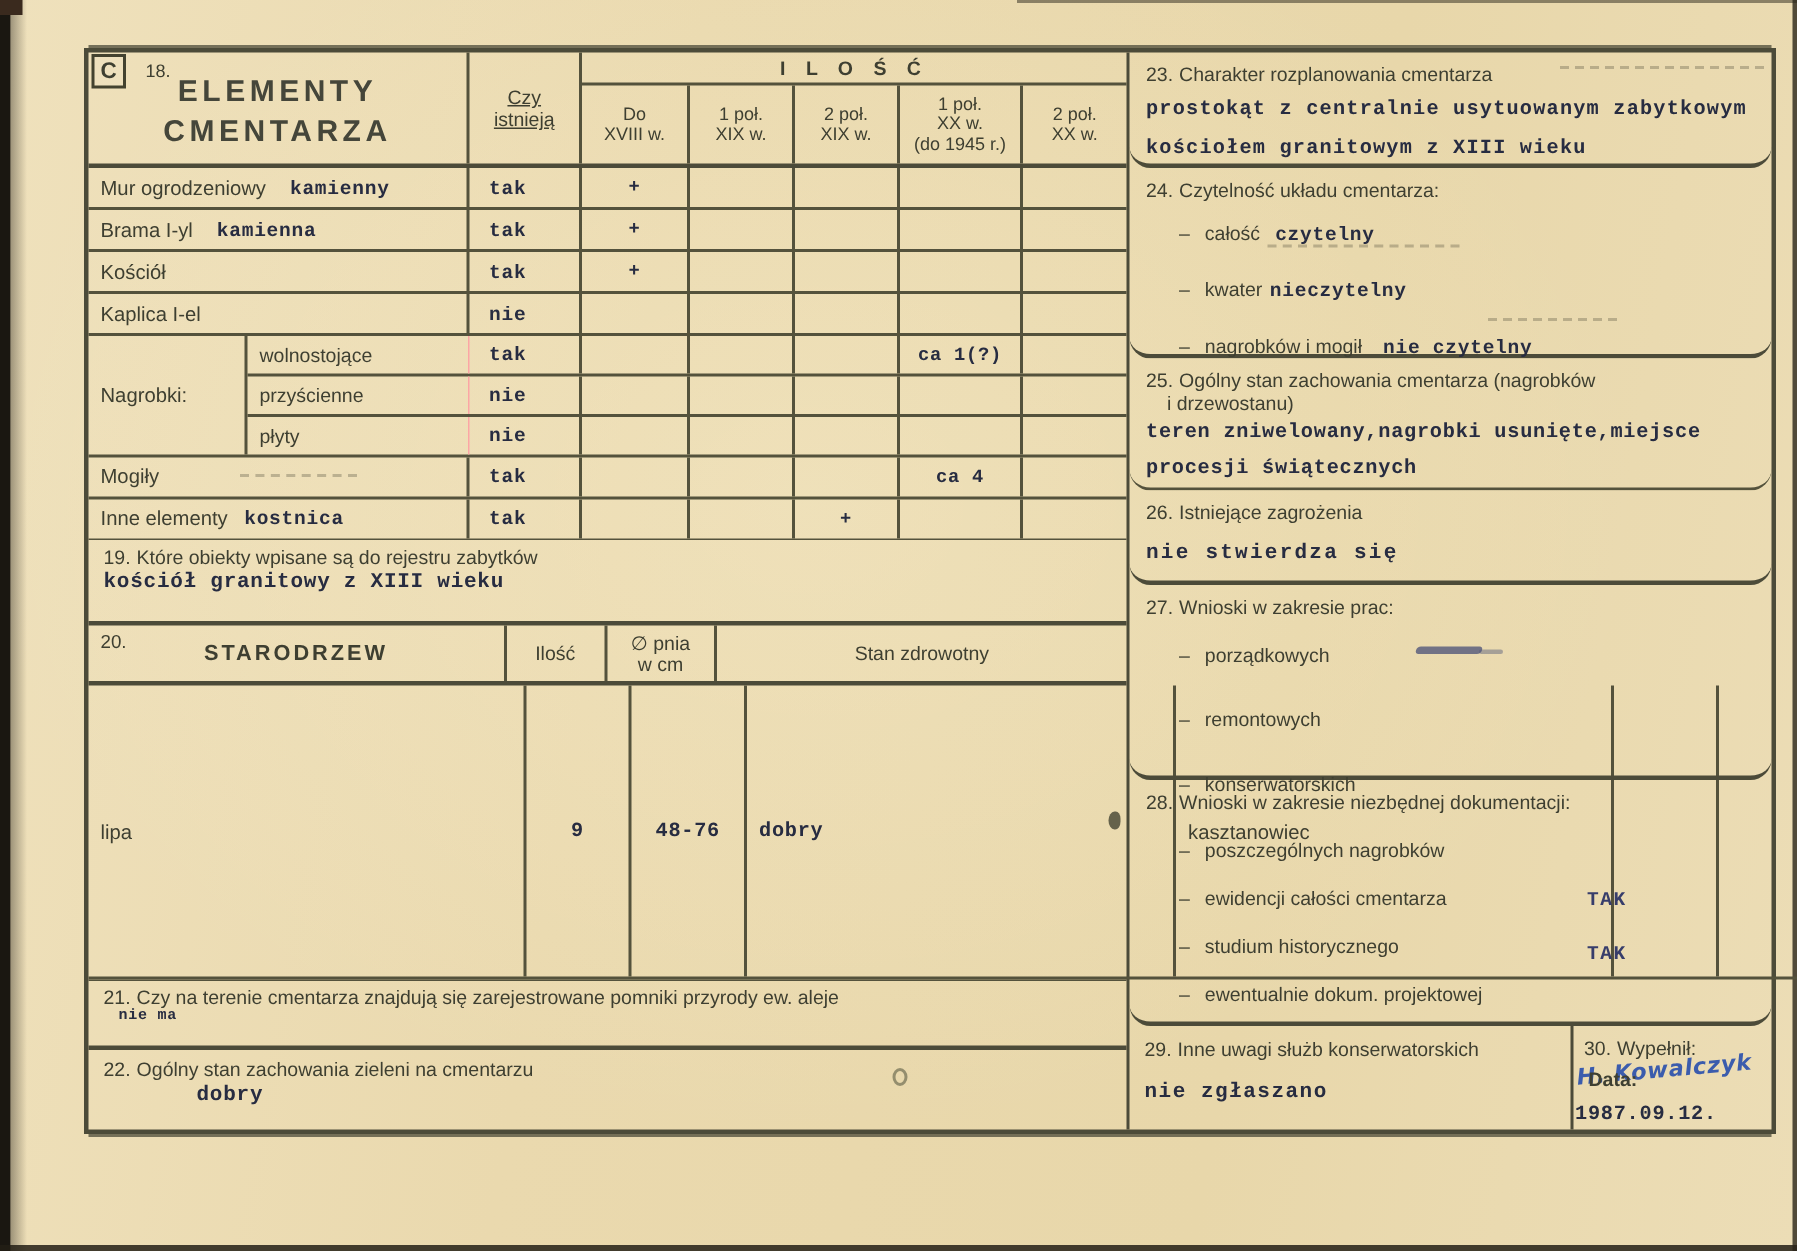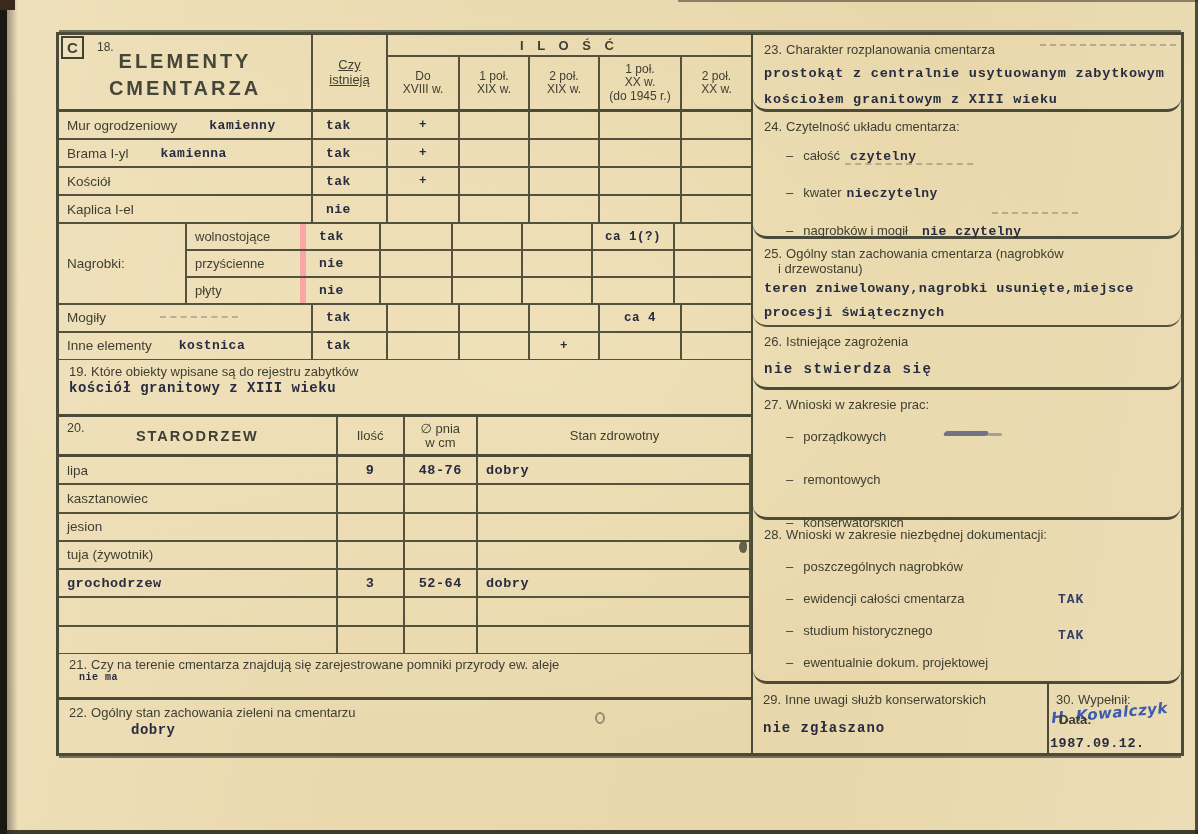"Mur ogrodzeniowy" .r-label { gap: 16px -> none }
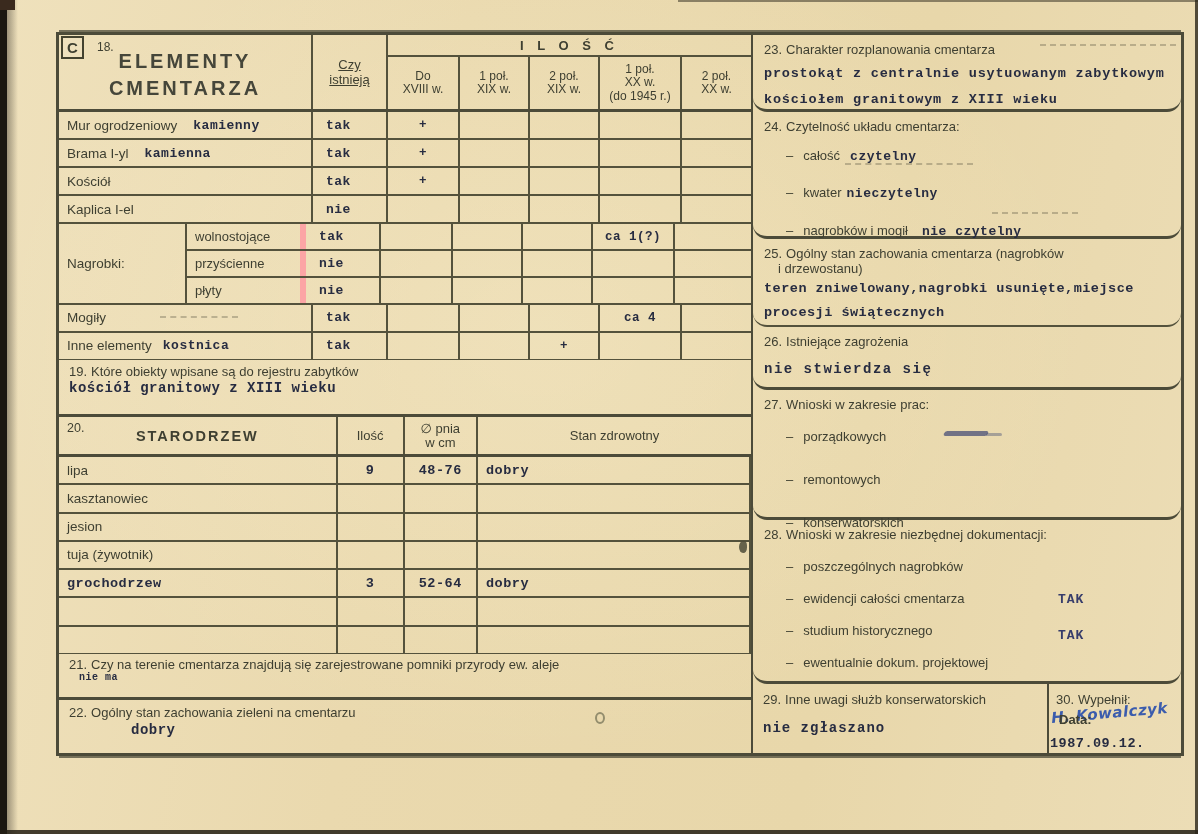"wolnostojące" .sub-label { border-right: 6px solid #fca5a5 -> 1px solid #fca5a5; width: 119px -> 148px }
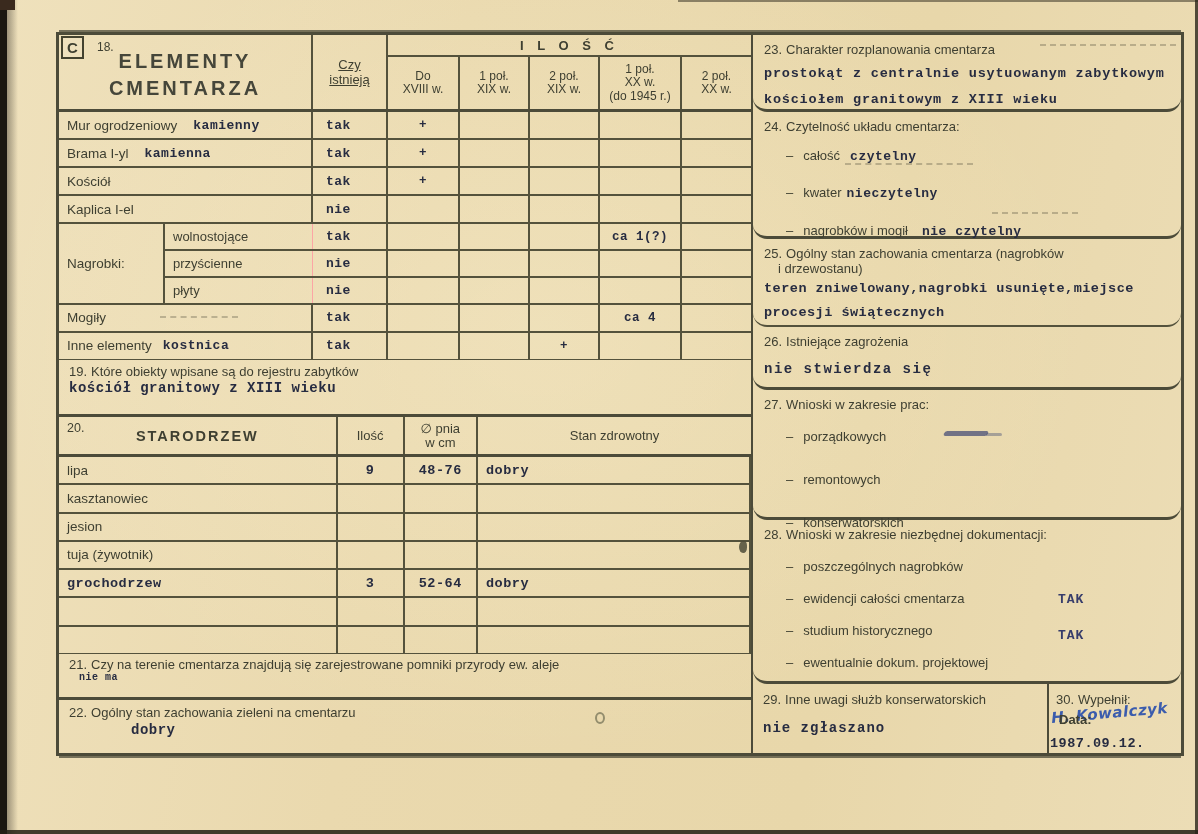"lipa" .t20-body { flex-direction: column -> row }
